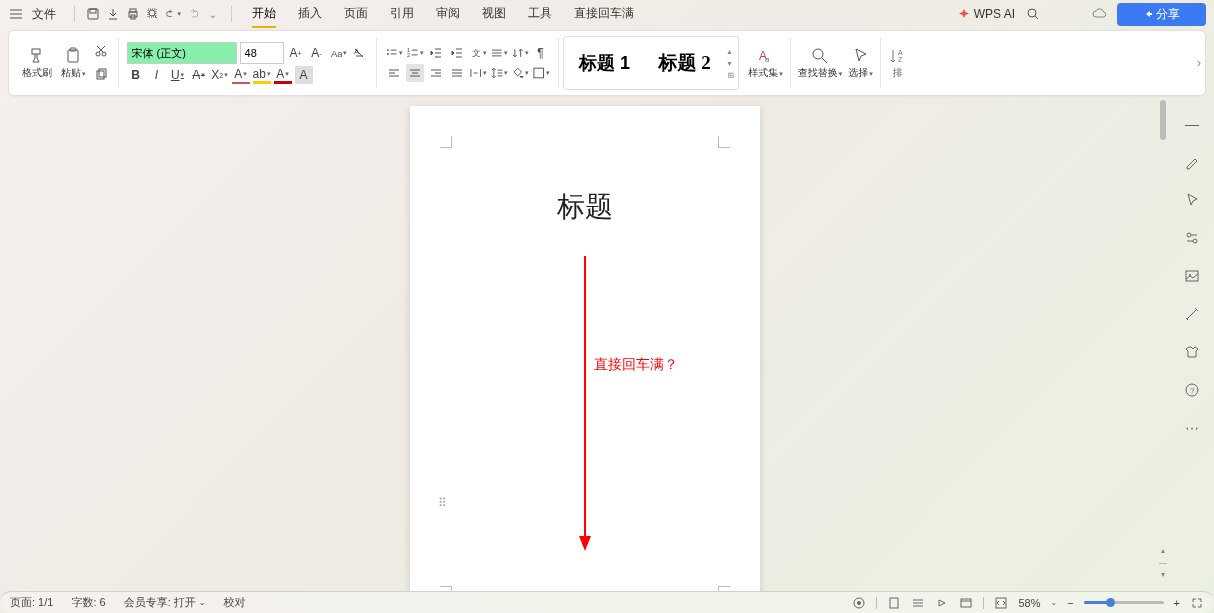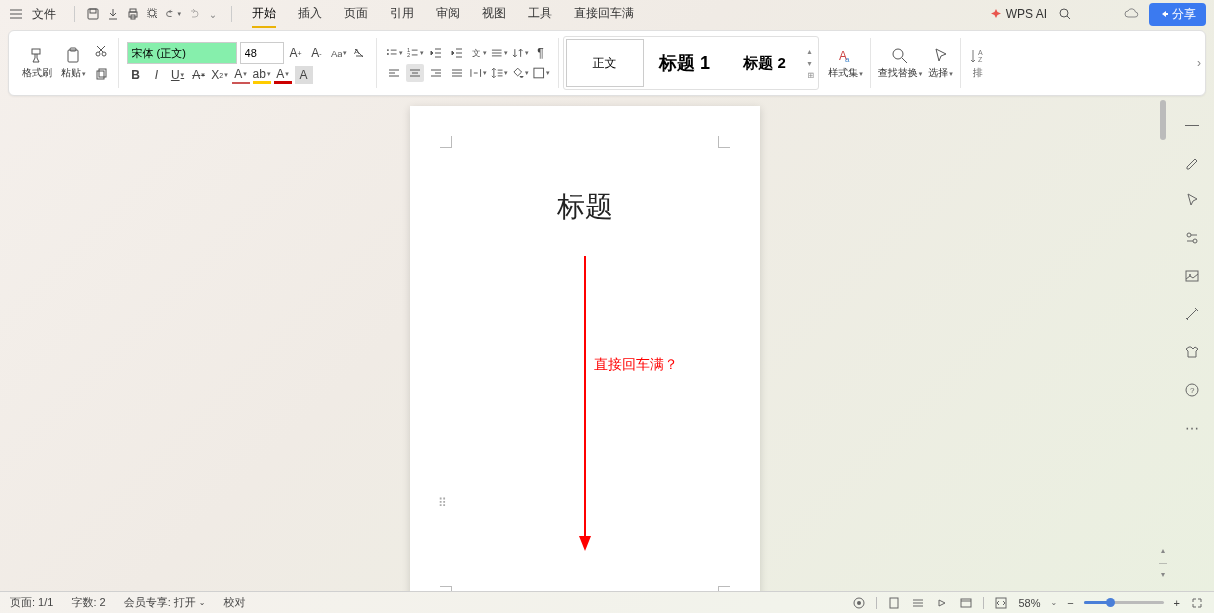"分享" .menubar .share-btn { padding: 3px 10px -> 3px 26px }
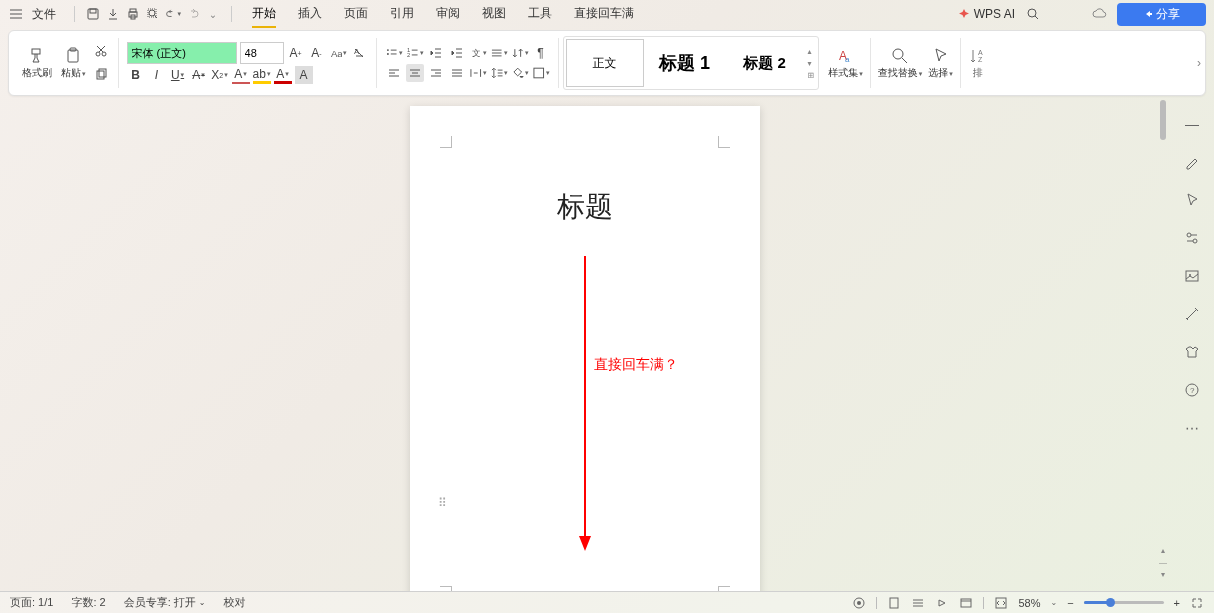"正文" div.style-item { html: <div>正文</div> -> none }
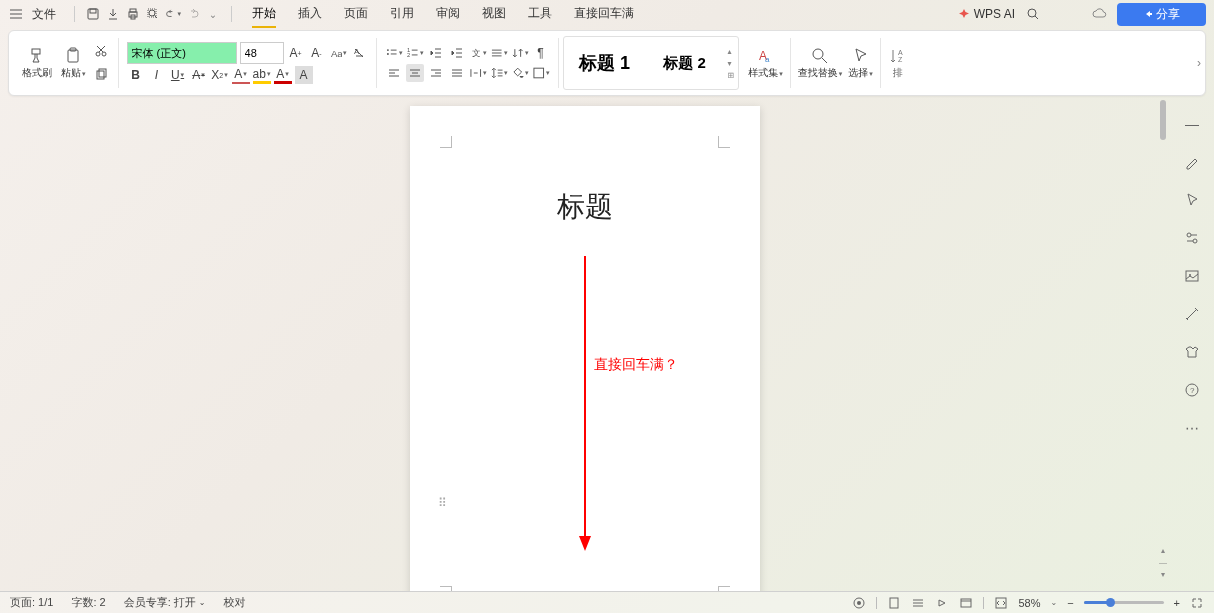"标题 2" .style-item.h2 { font-family: none -> Liberation Serif, serif; font-size: 15px -> 19px }
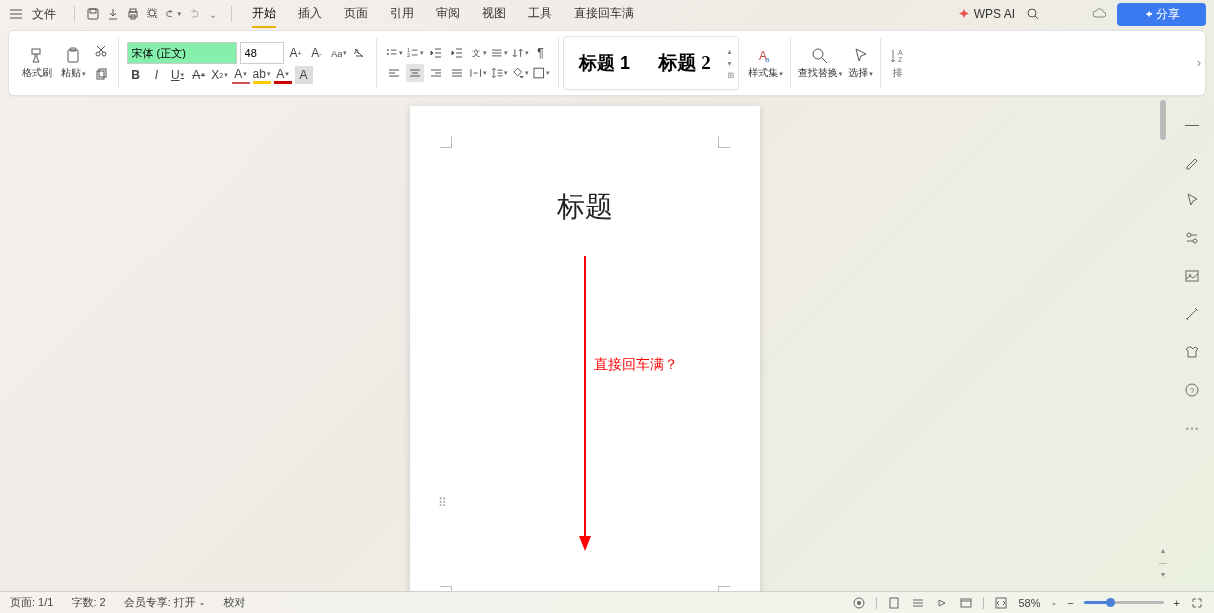"页面: 1/1" .statusbar { border-radius: none -> 11px }
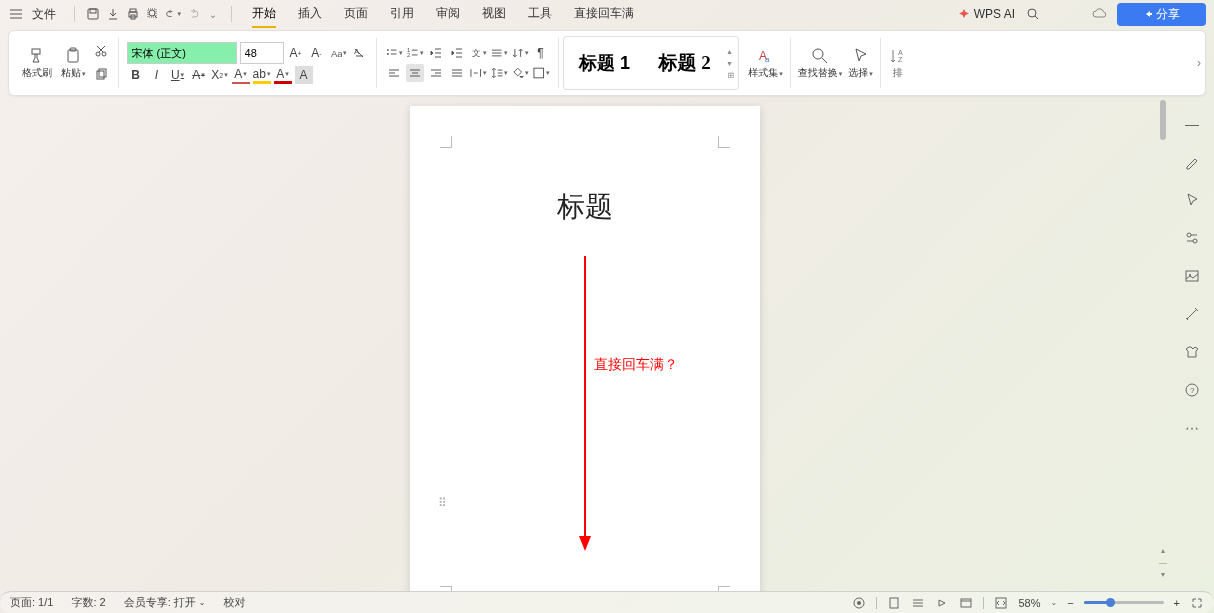"字数: 2" span.sb-item { text: 2 -> 6 }
